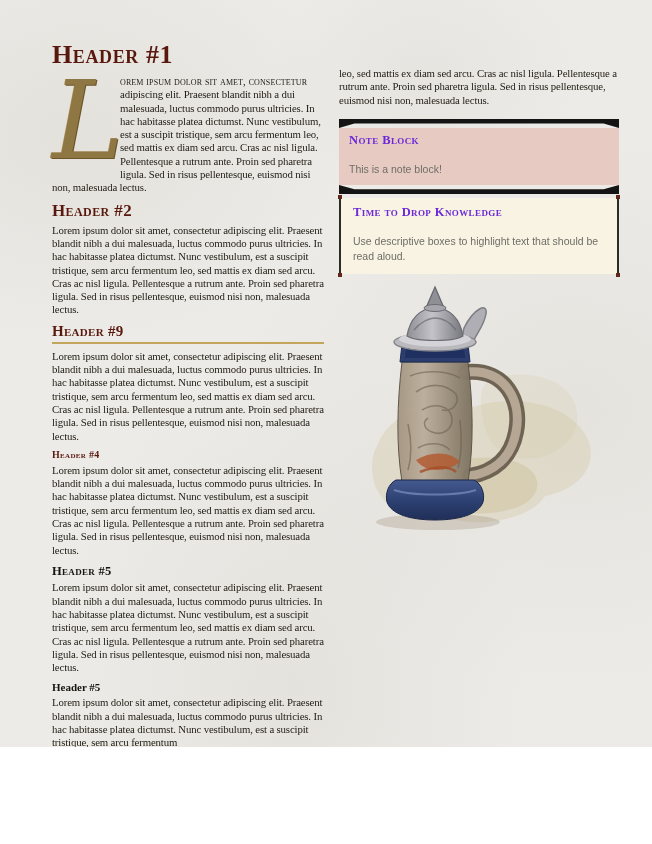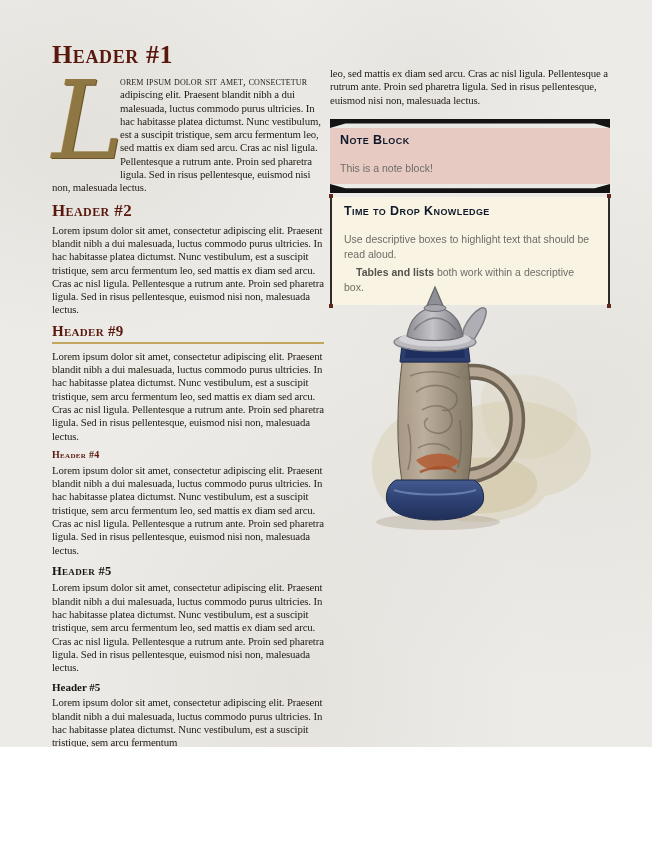"leo, sed mattis ex diam" .col-right { left: 330px -> 339px }
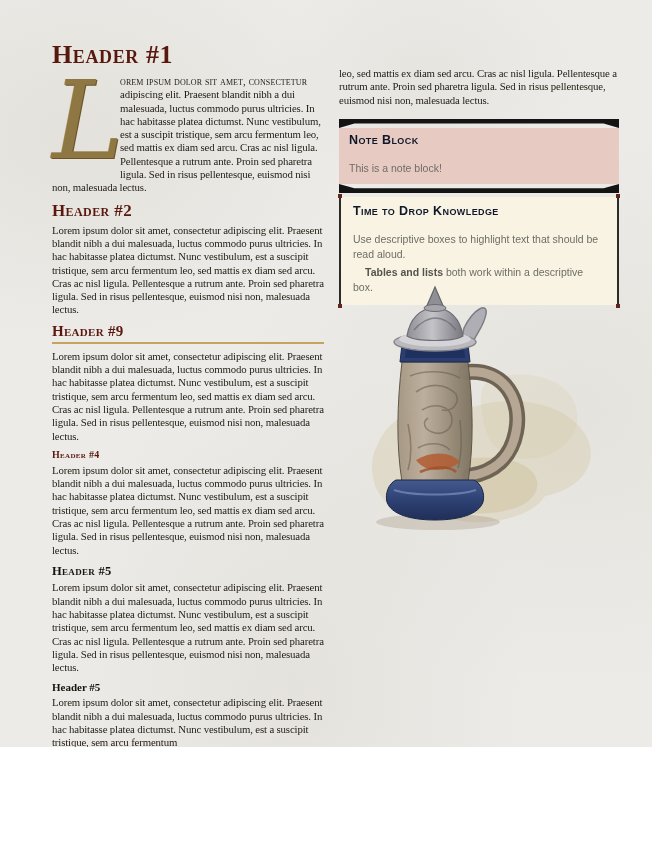"Note Block" .box-title { color: #0f172a -> #6d28d9; font-family: Liberation Sans, sans-serif -> Liberation Serif, serif }
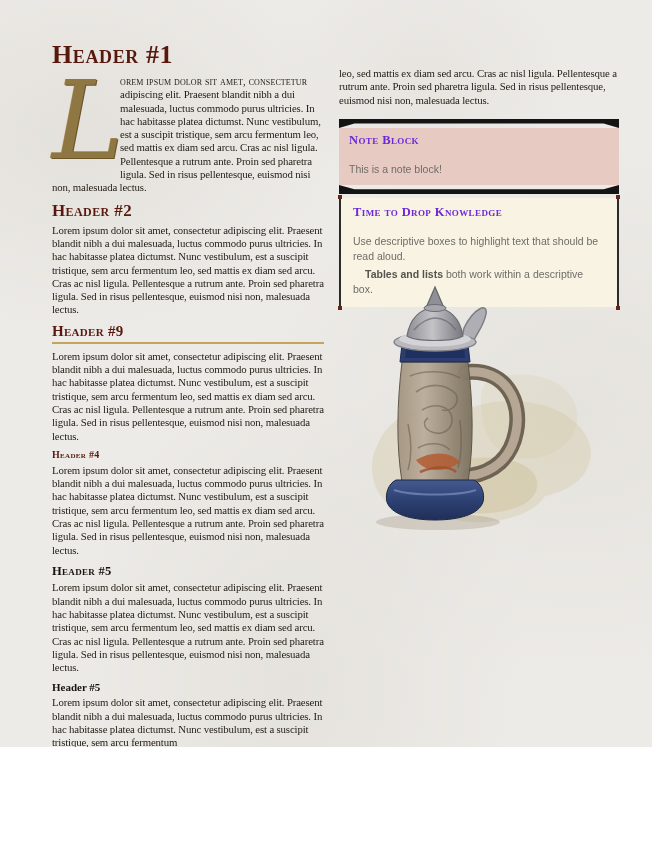"Tables and lists both work" div.box-text { html: <div><span>Tables and lists</span><span> both work within a descriptive box.</span></div> -> none }
